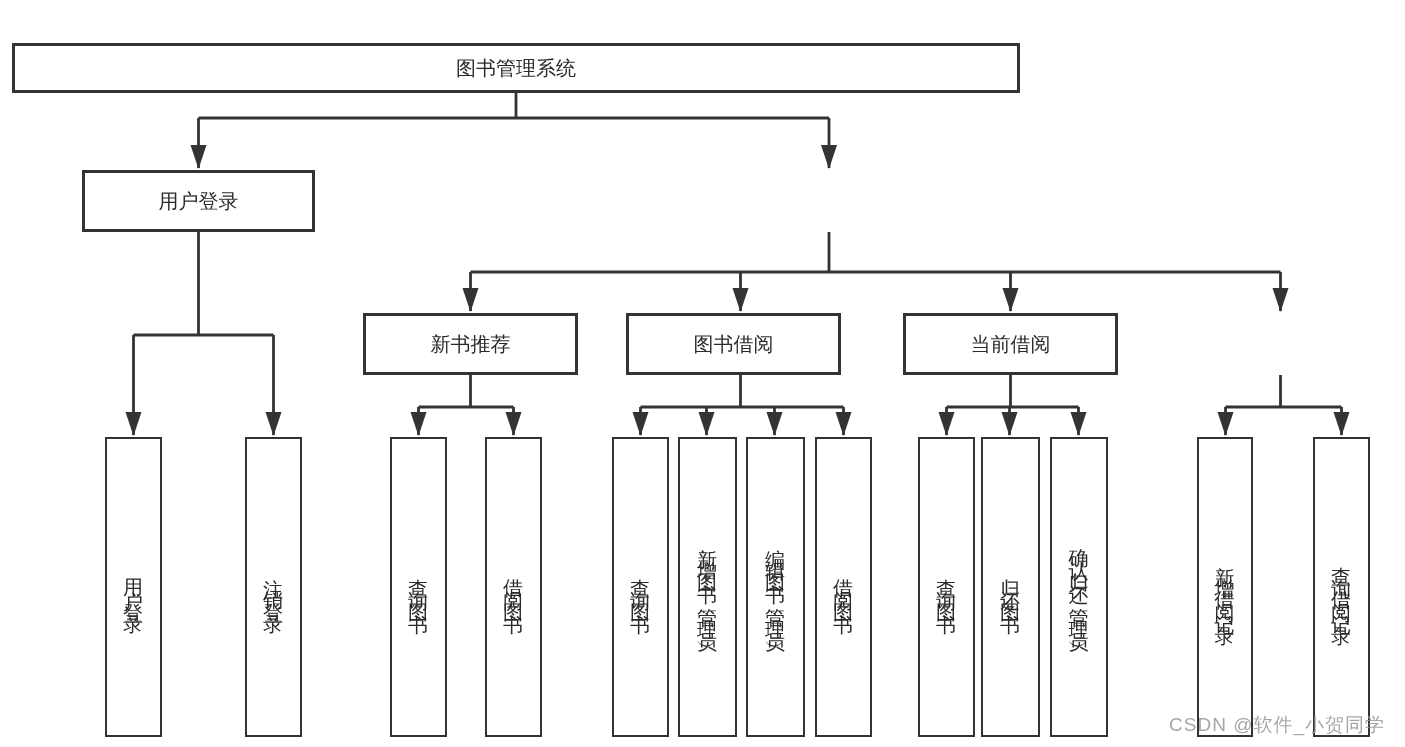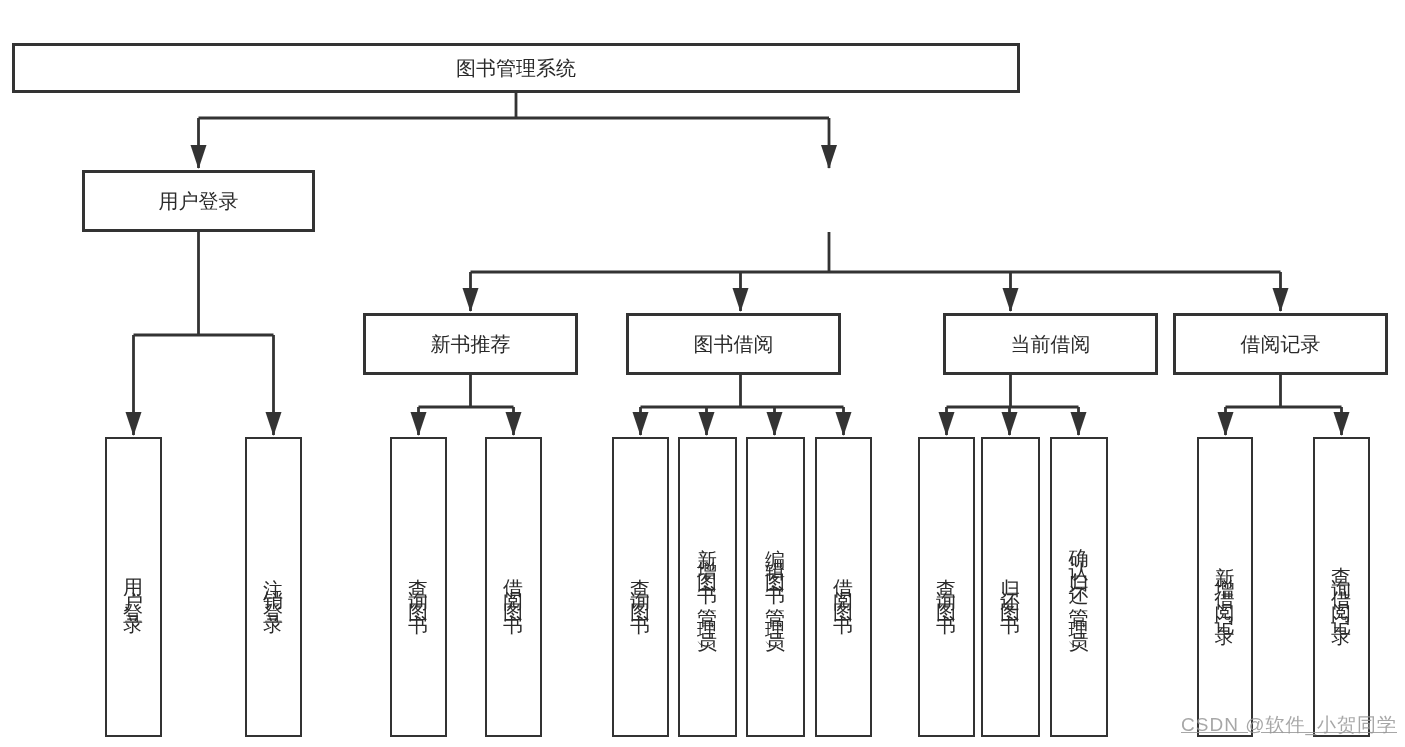"当前借阅" .n-current-borrow { left: 943px -> 903px }
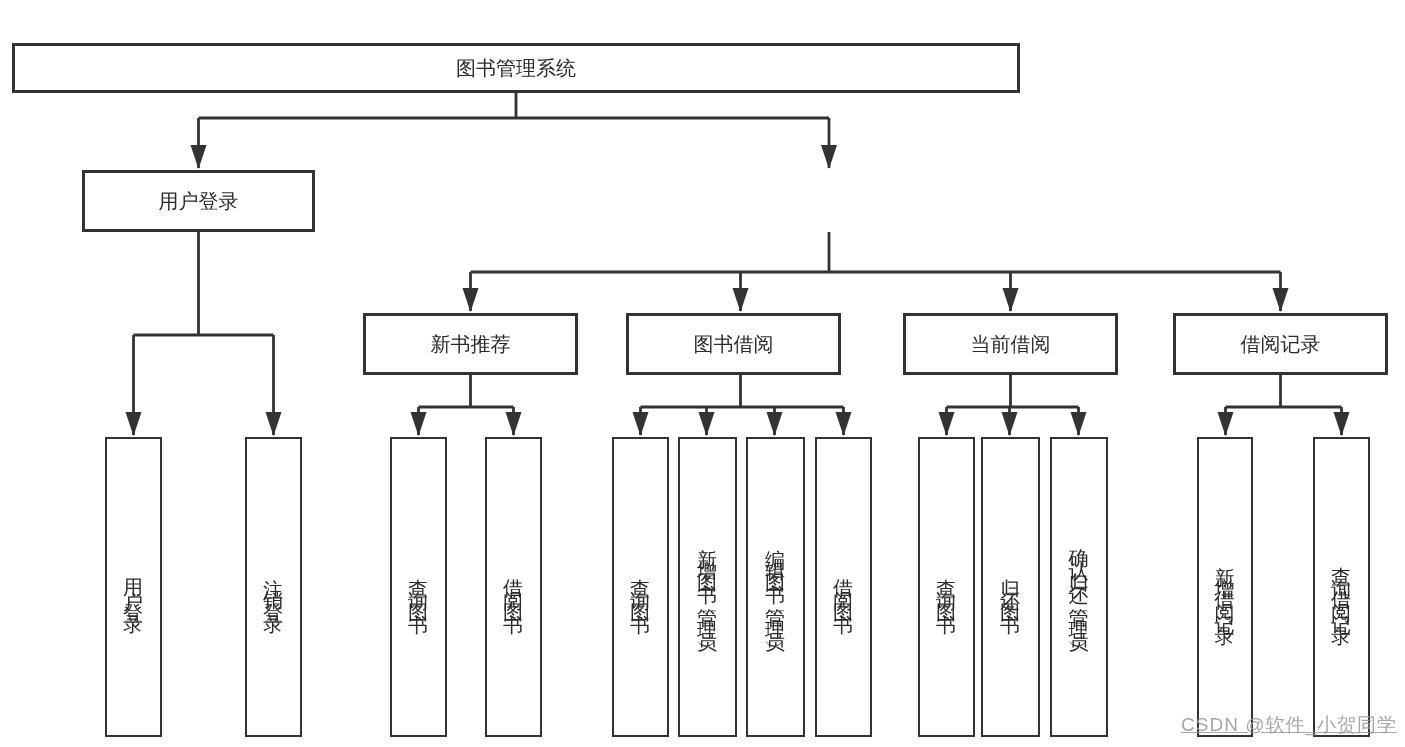"借阅记录" div.node { html: <div>借阅记录</div> -> none }
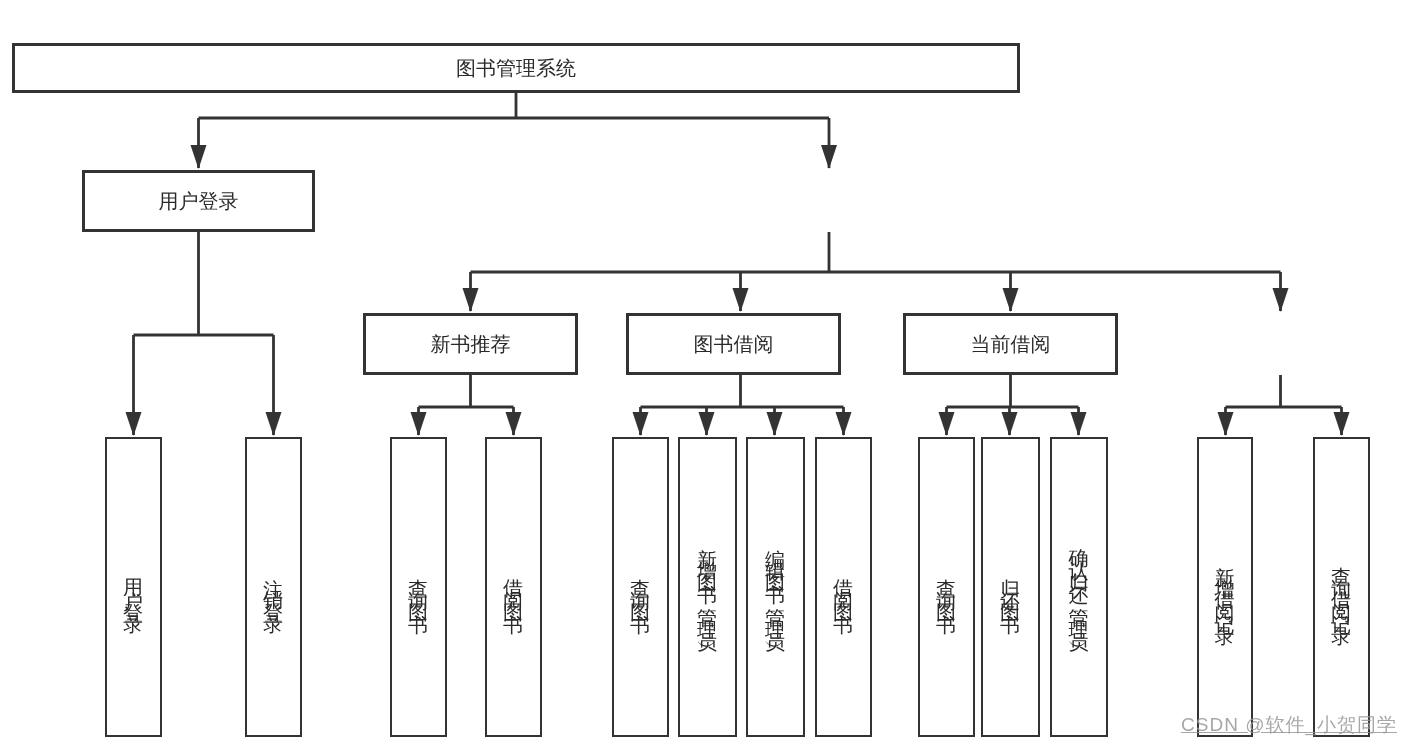"CSDN @软件_小贺同学" .watermark { right: 8px -> 20px; text-decoration: underline -> none }
